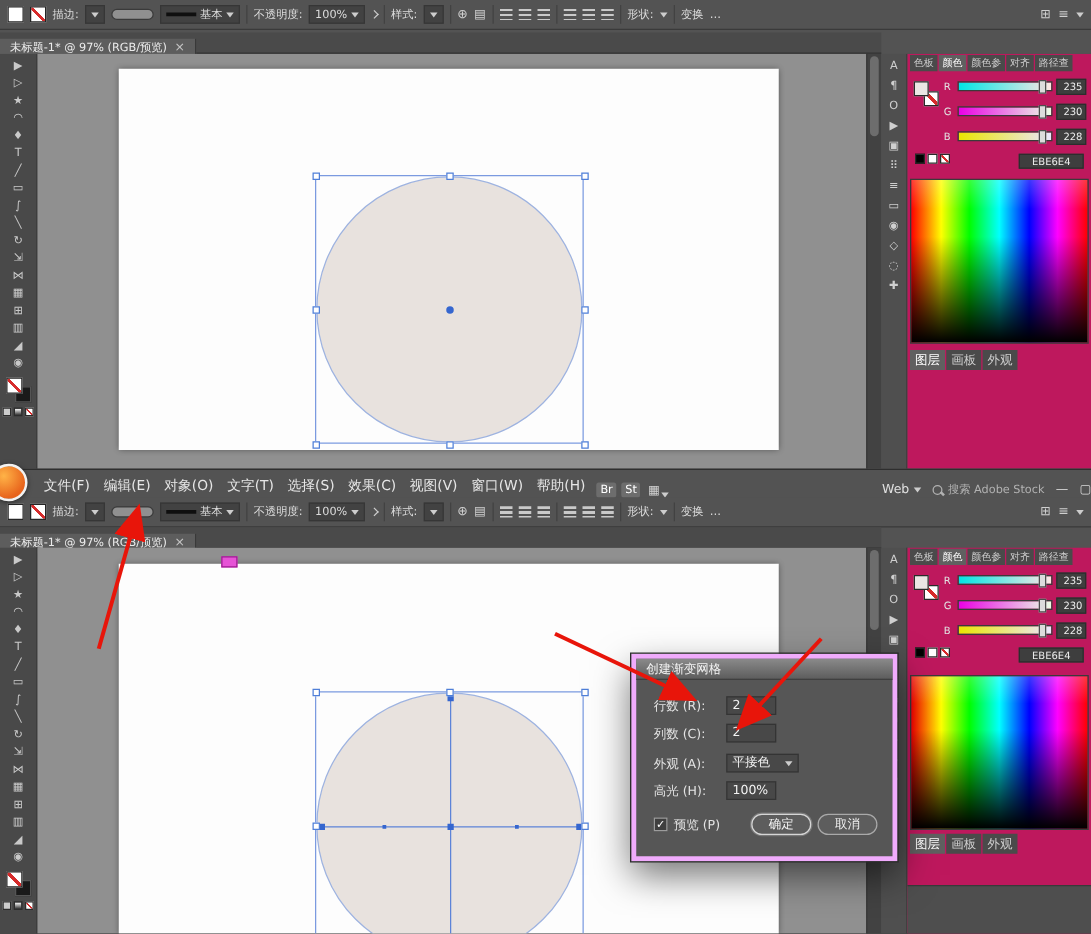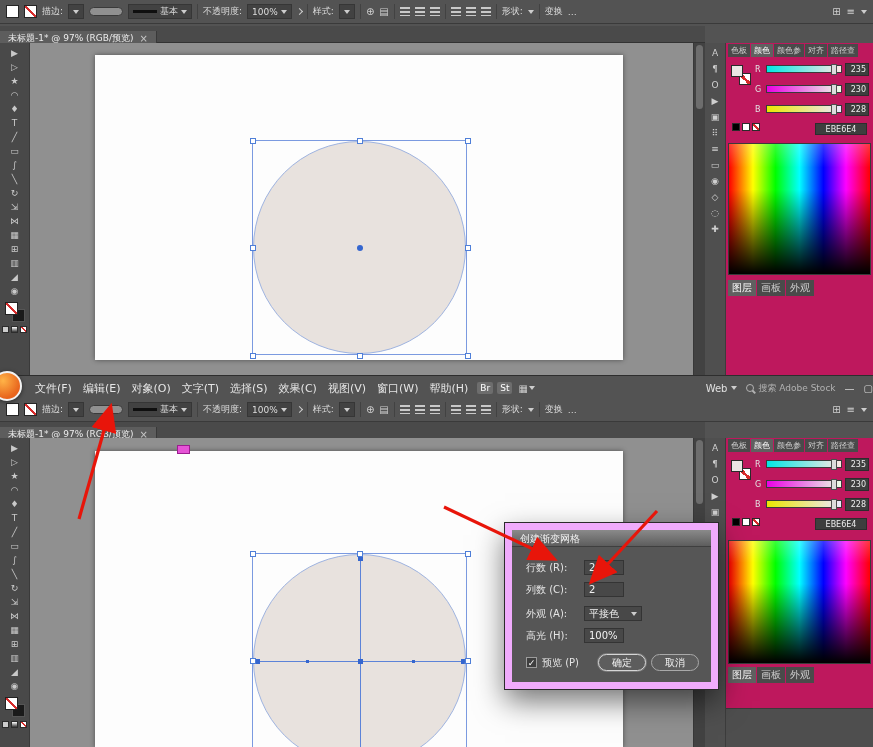"文件(F)" .menubar { align-items: center -> flex-end }
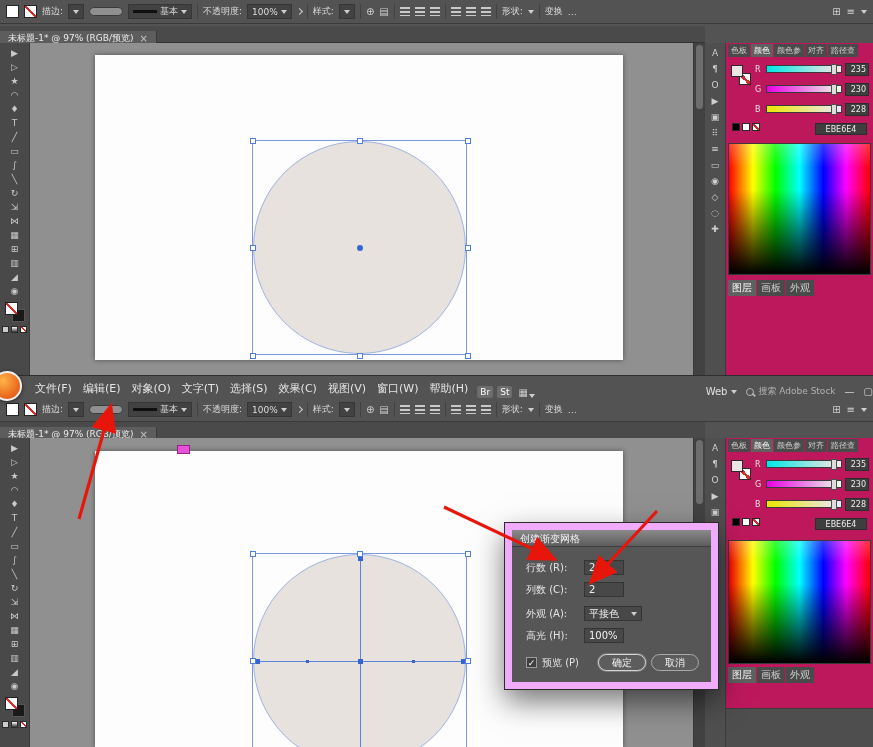"创建渐变网格" .dialog { border: 7px solid #f0abfc -> 4px solid #f0abfc }
